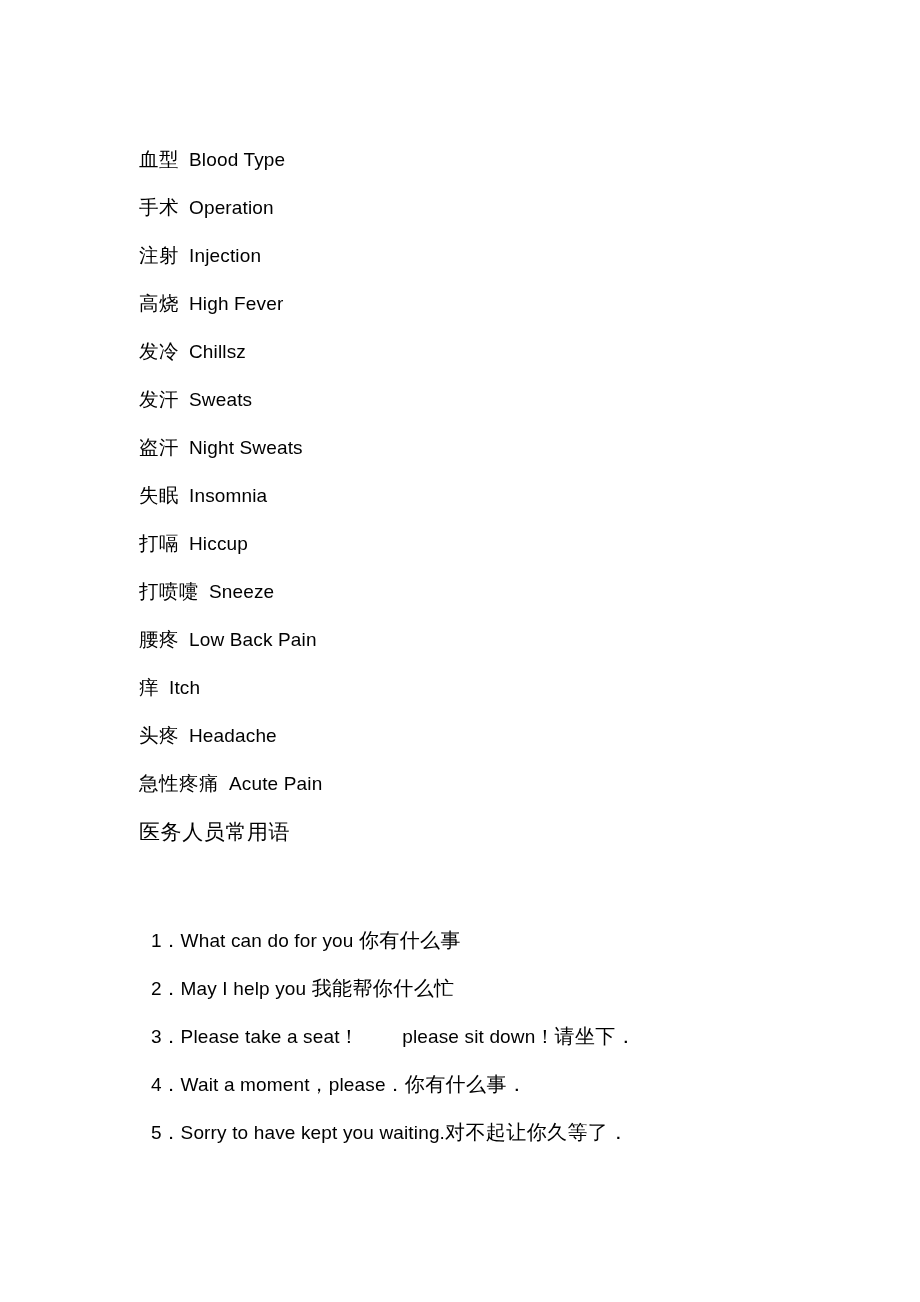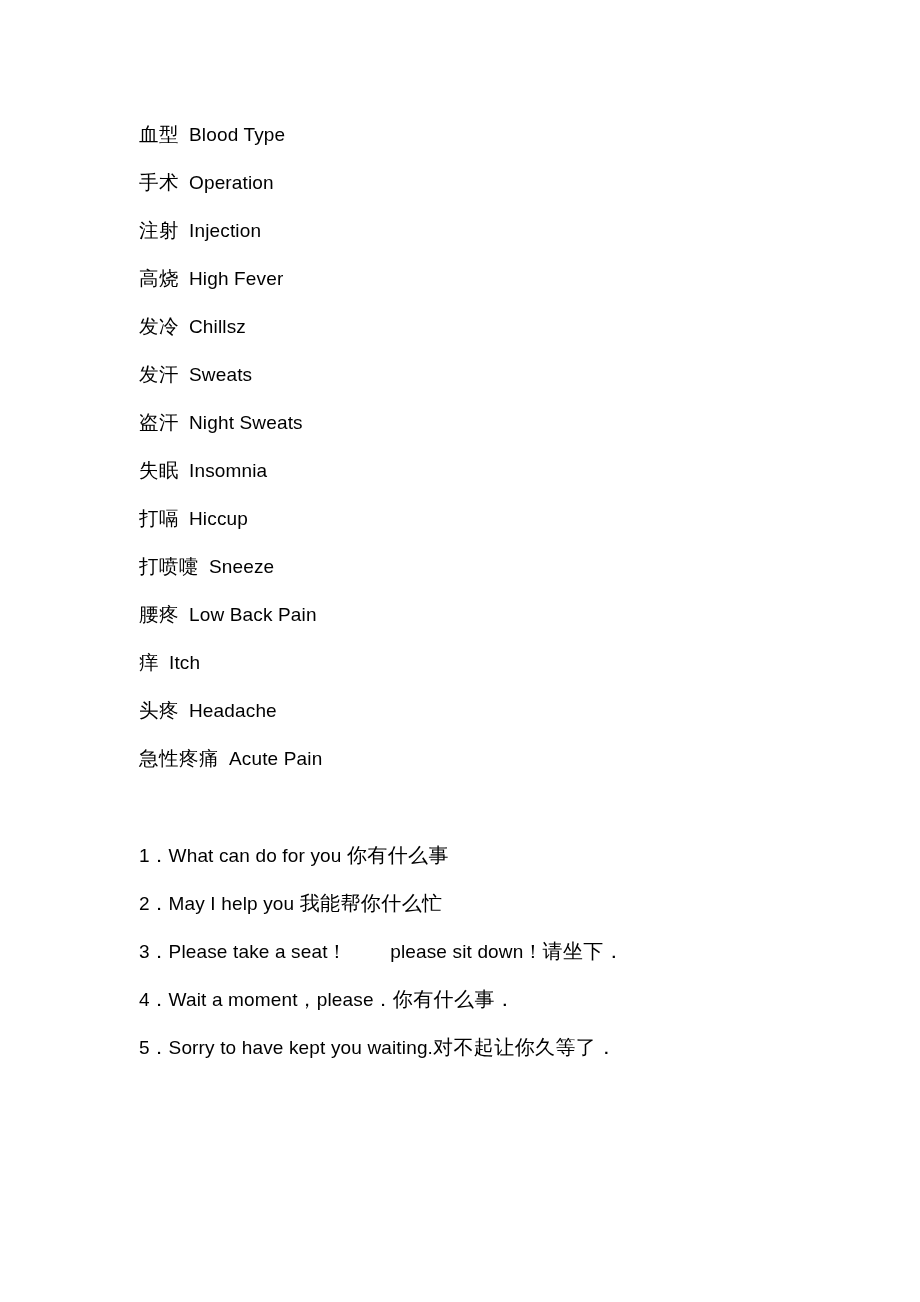"血型 Blood Type" .content { top: 111px -> 136px }
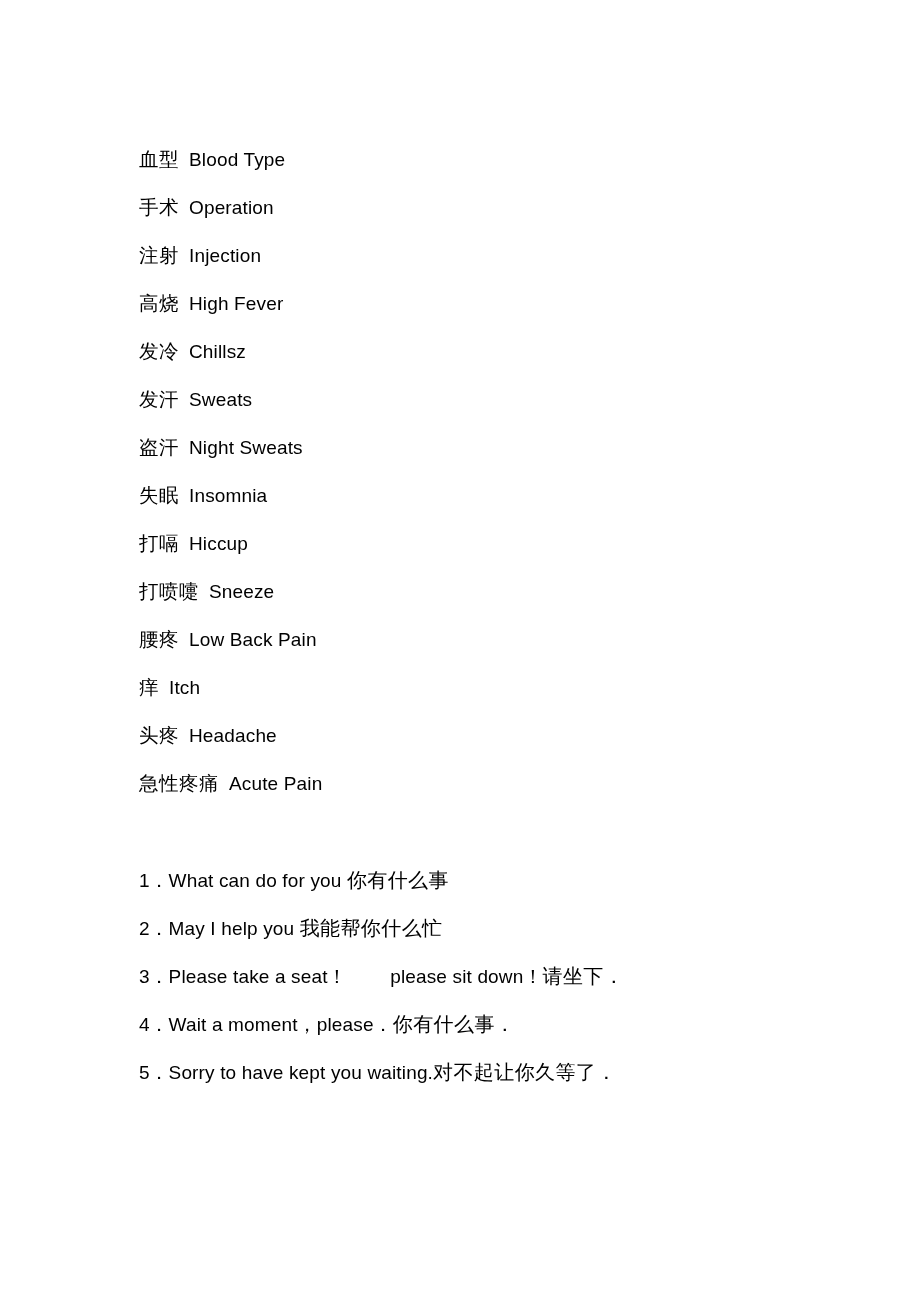"医务人员常用语" div.section-heading { html: none -> <div>医务人员常用语</div> }
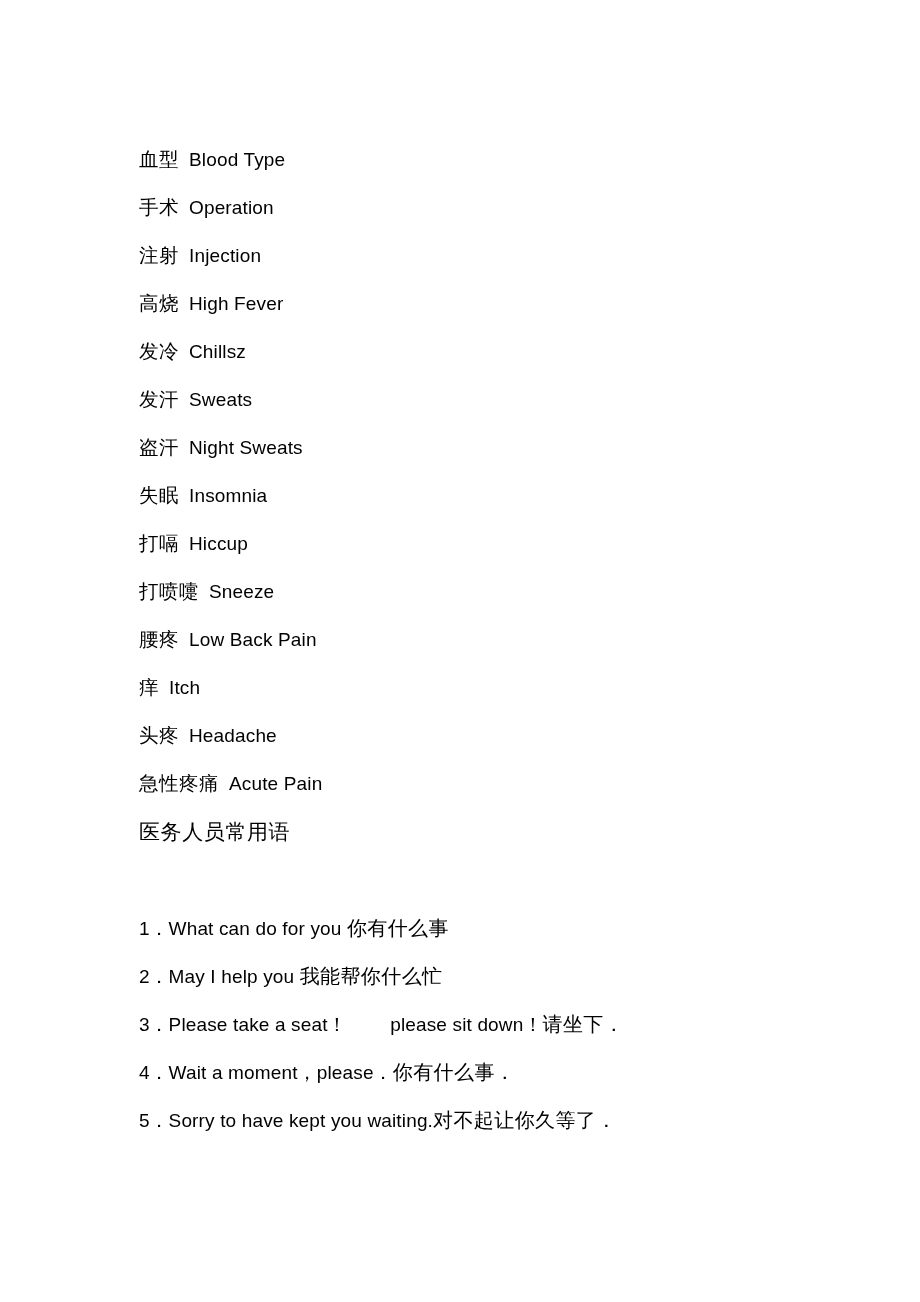"1．What can do for you" .phrase-list { margin: 0 -> 12px }
